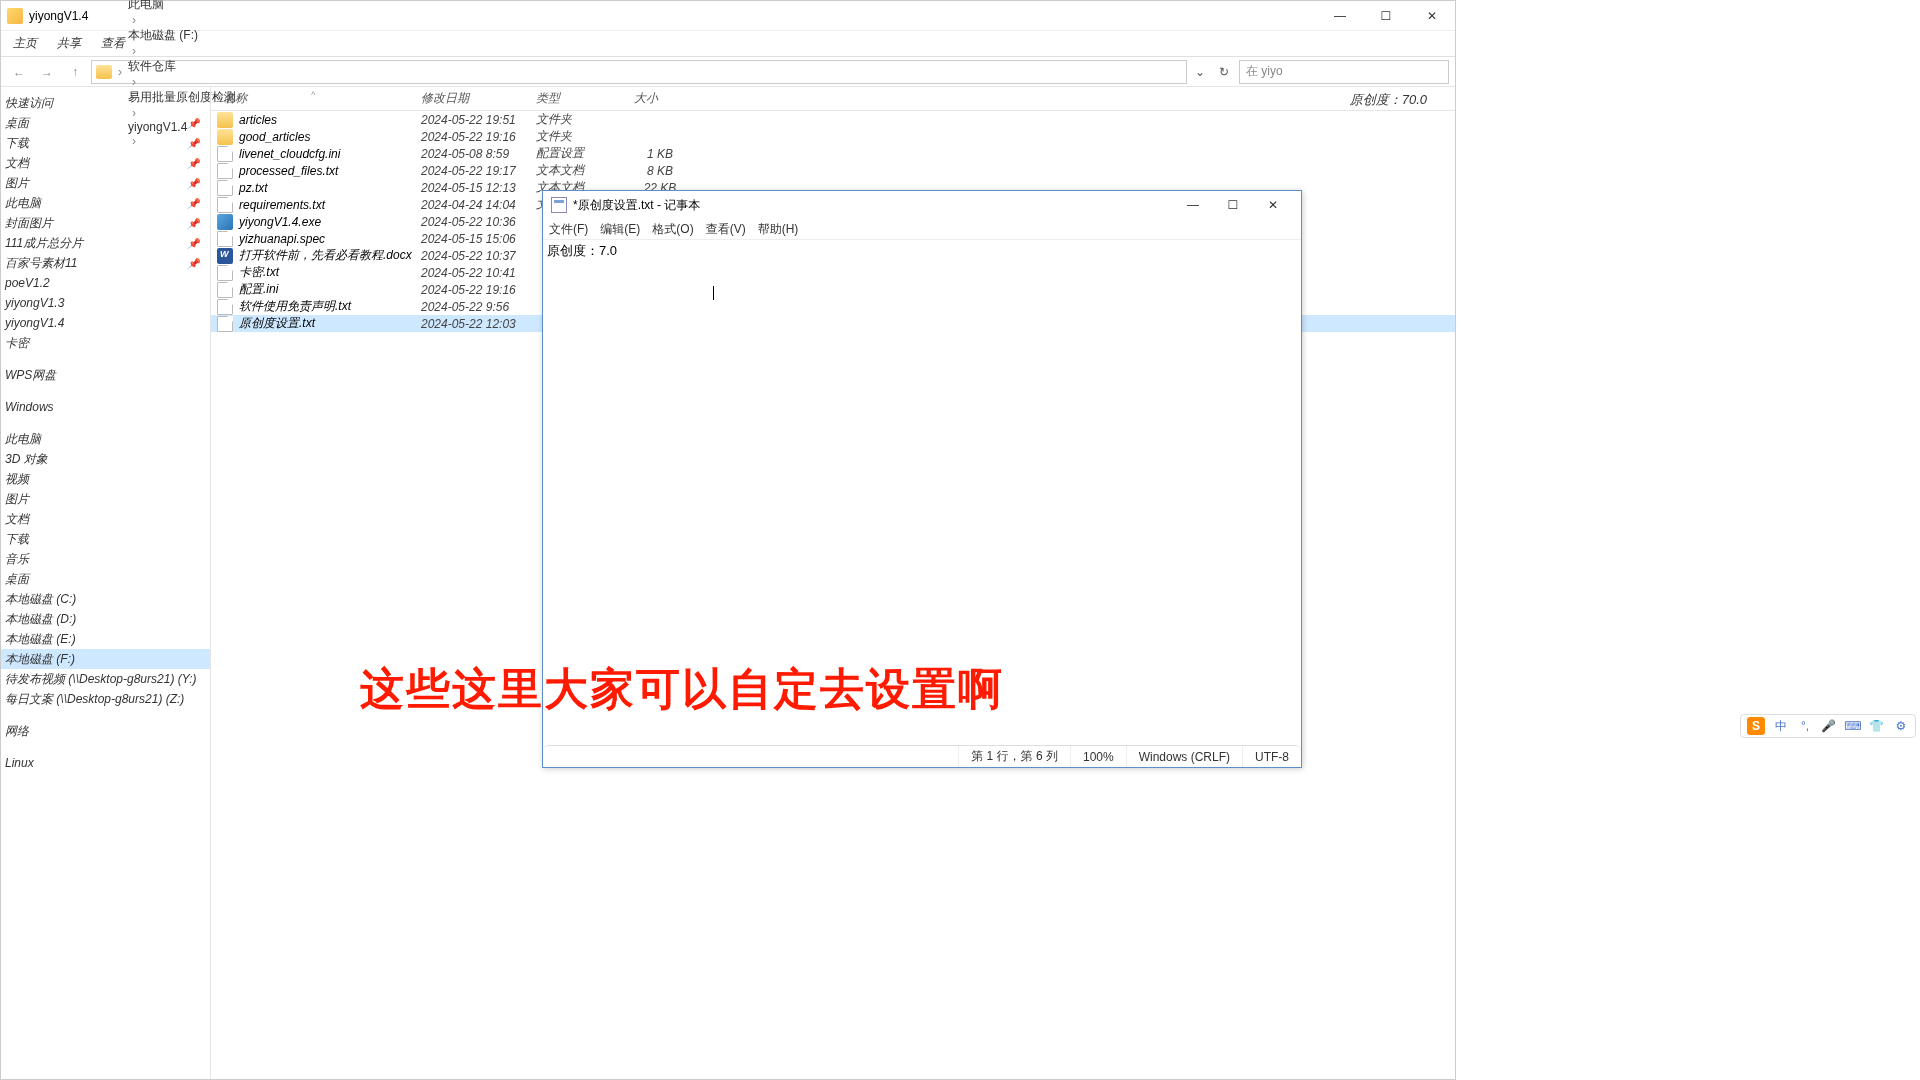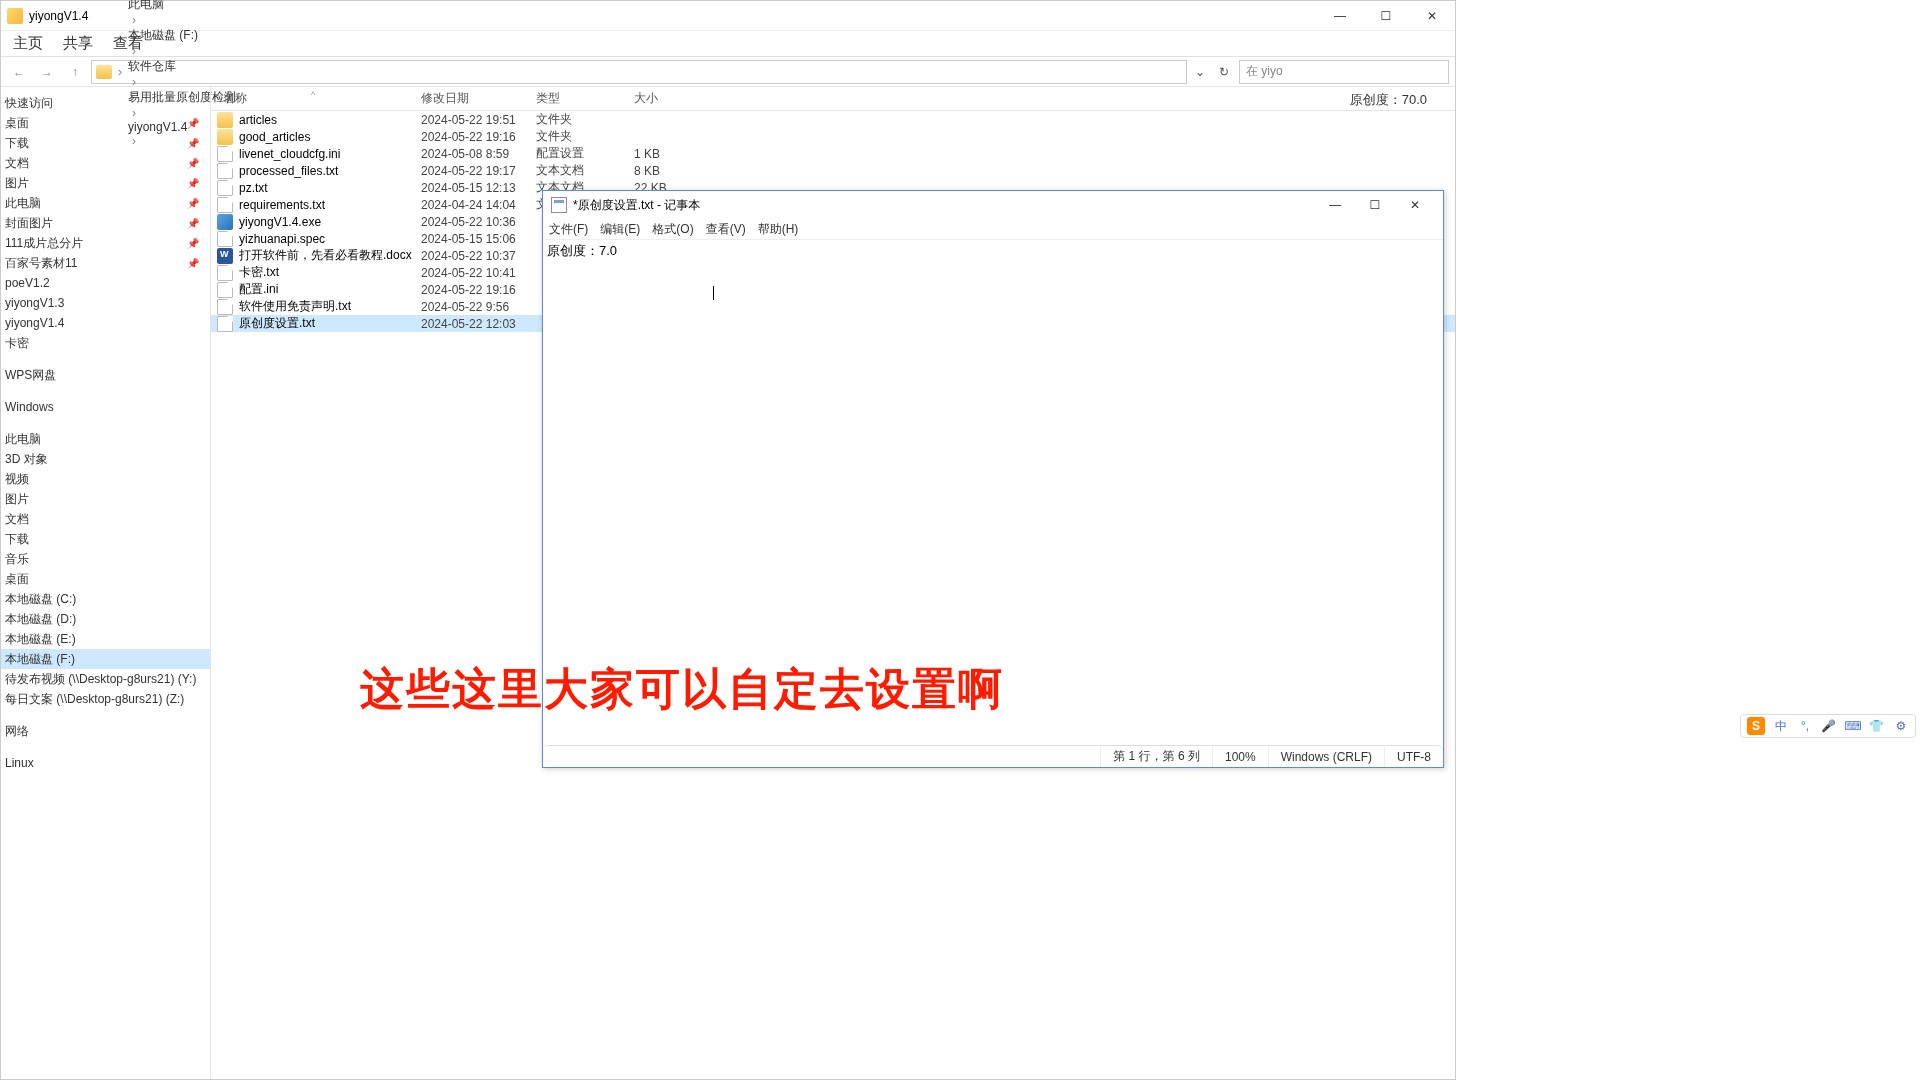"主页" .ribbon-tab { font-size: 15px -> 12px; font-style: none -> italic }
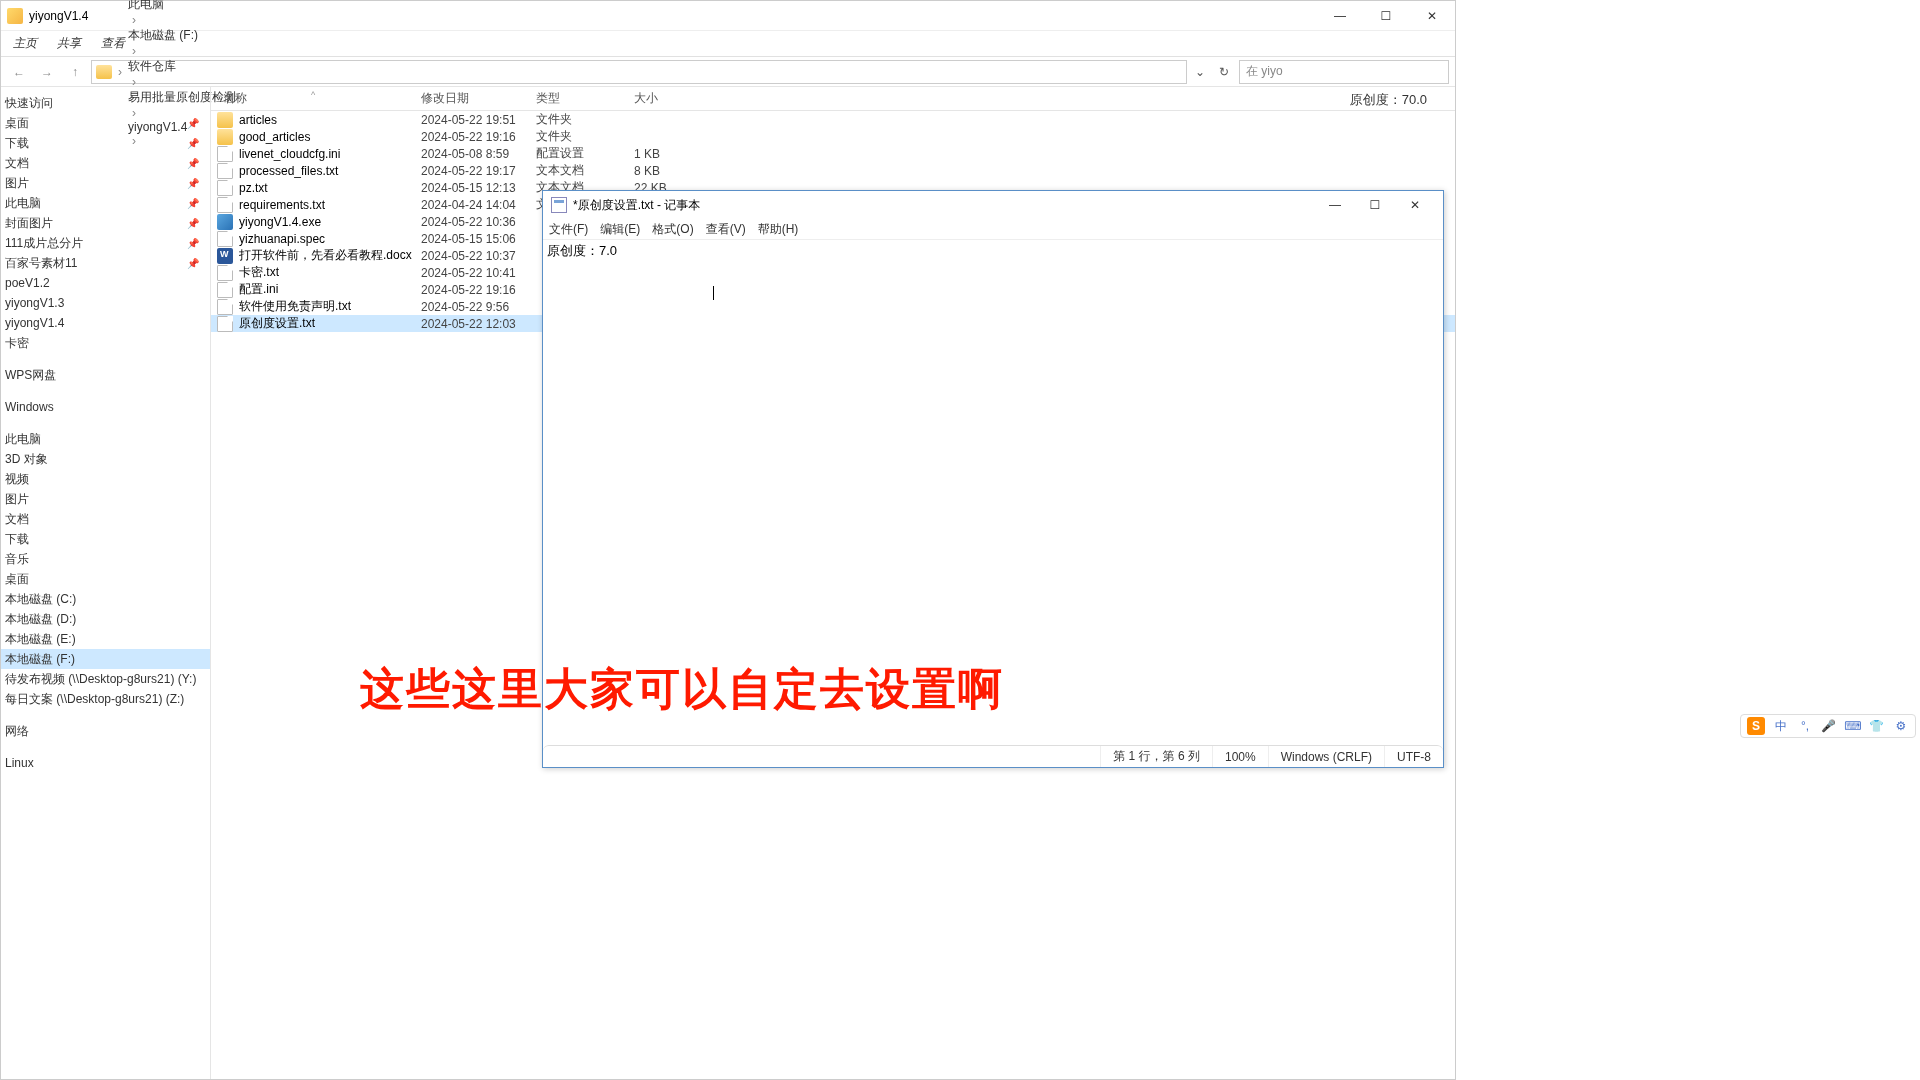"快速访问" .body { font-style: none -> italic }
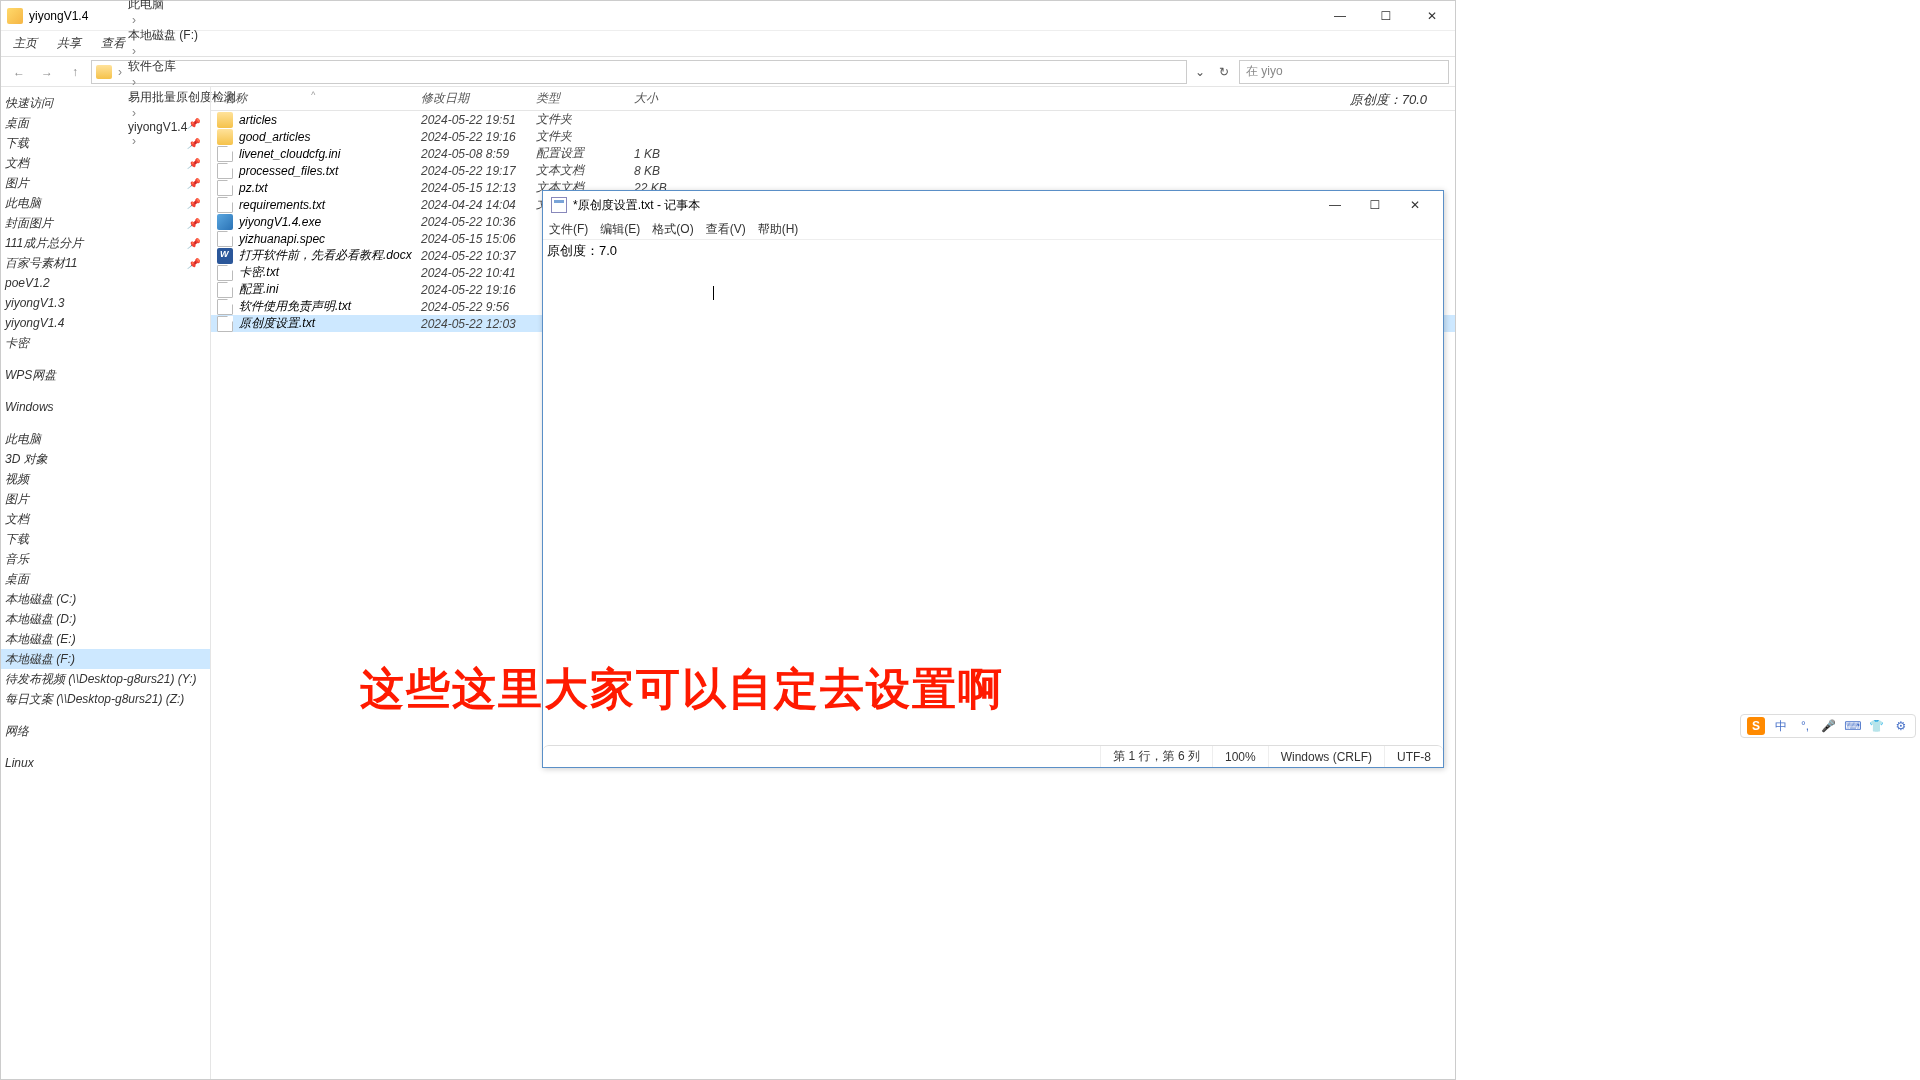"1 KB" .cell-size { text-align: left -> center }
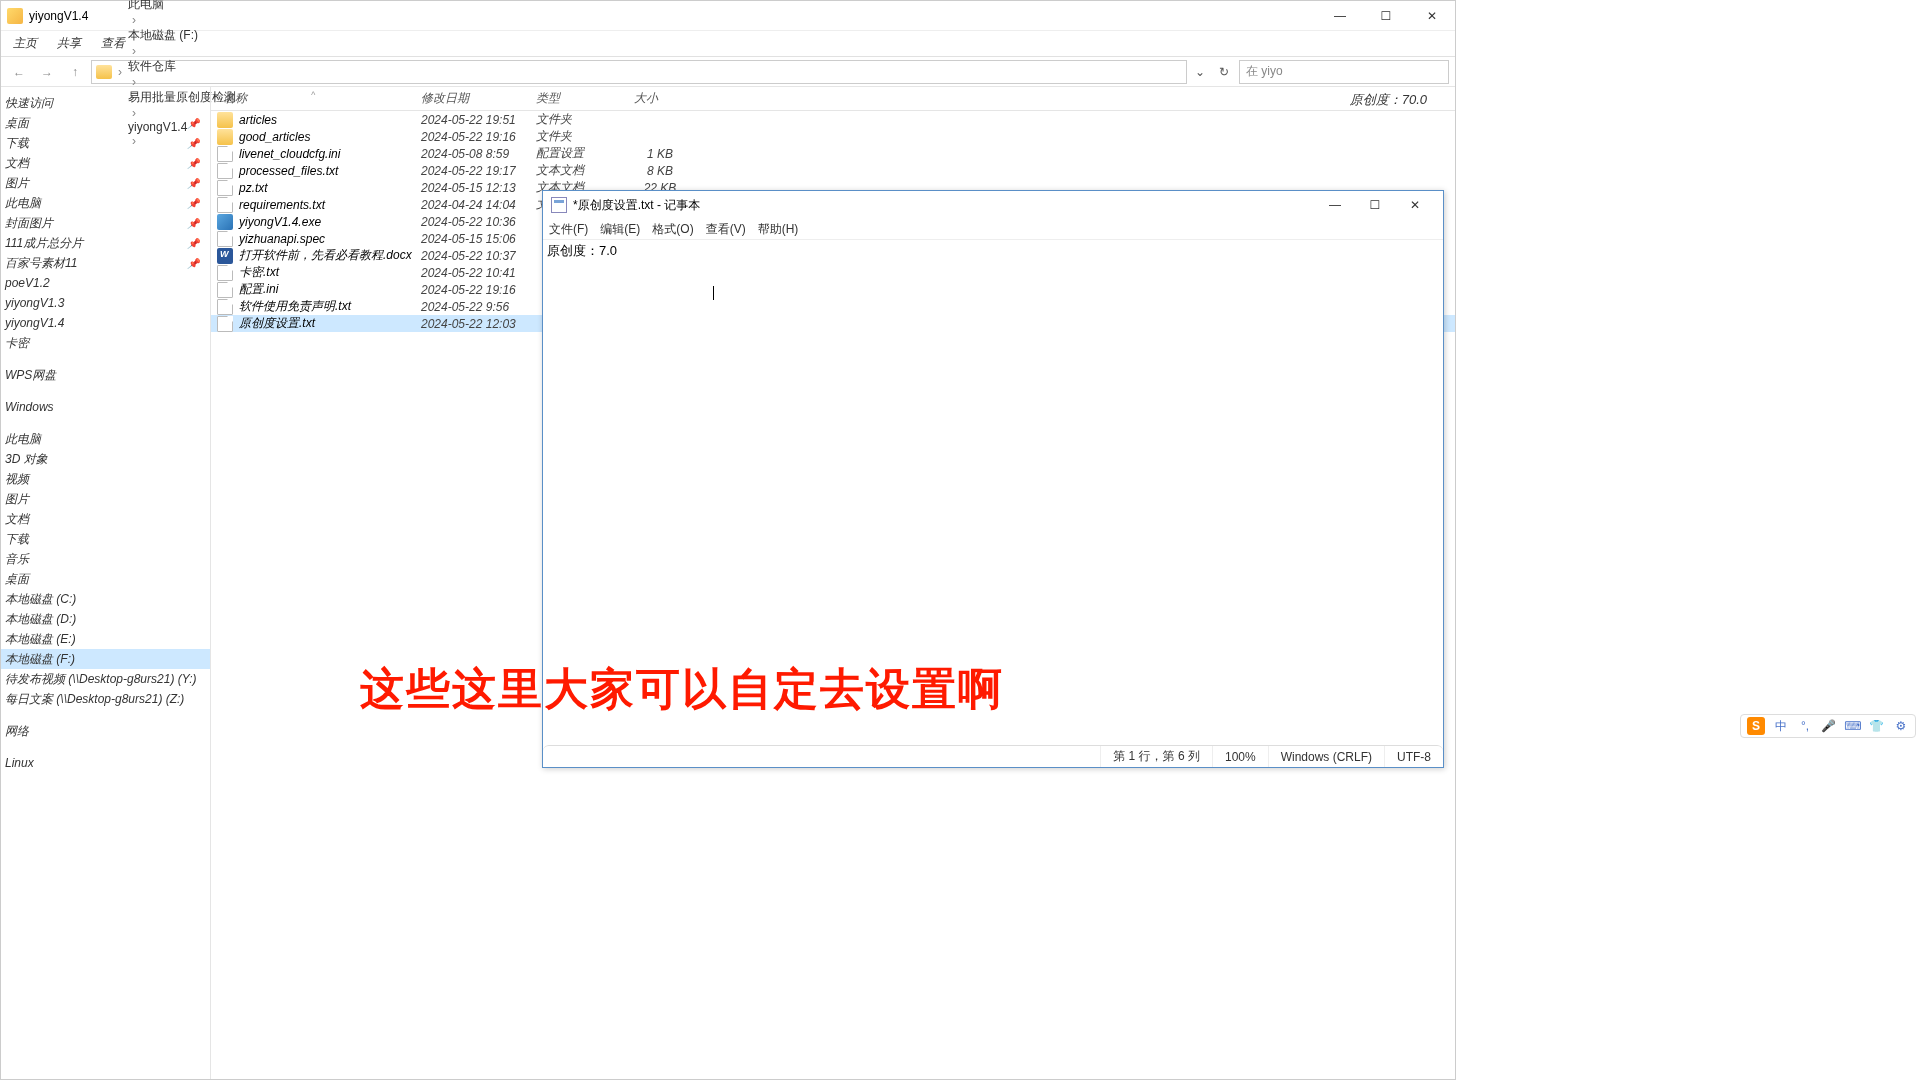"*原创度设置.txt - 记事本" .notepad { width: 902px -> 760px }
